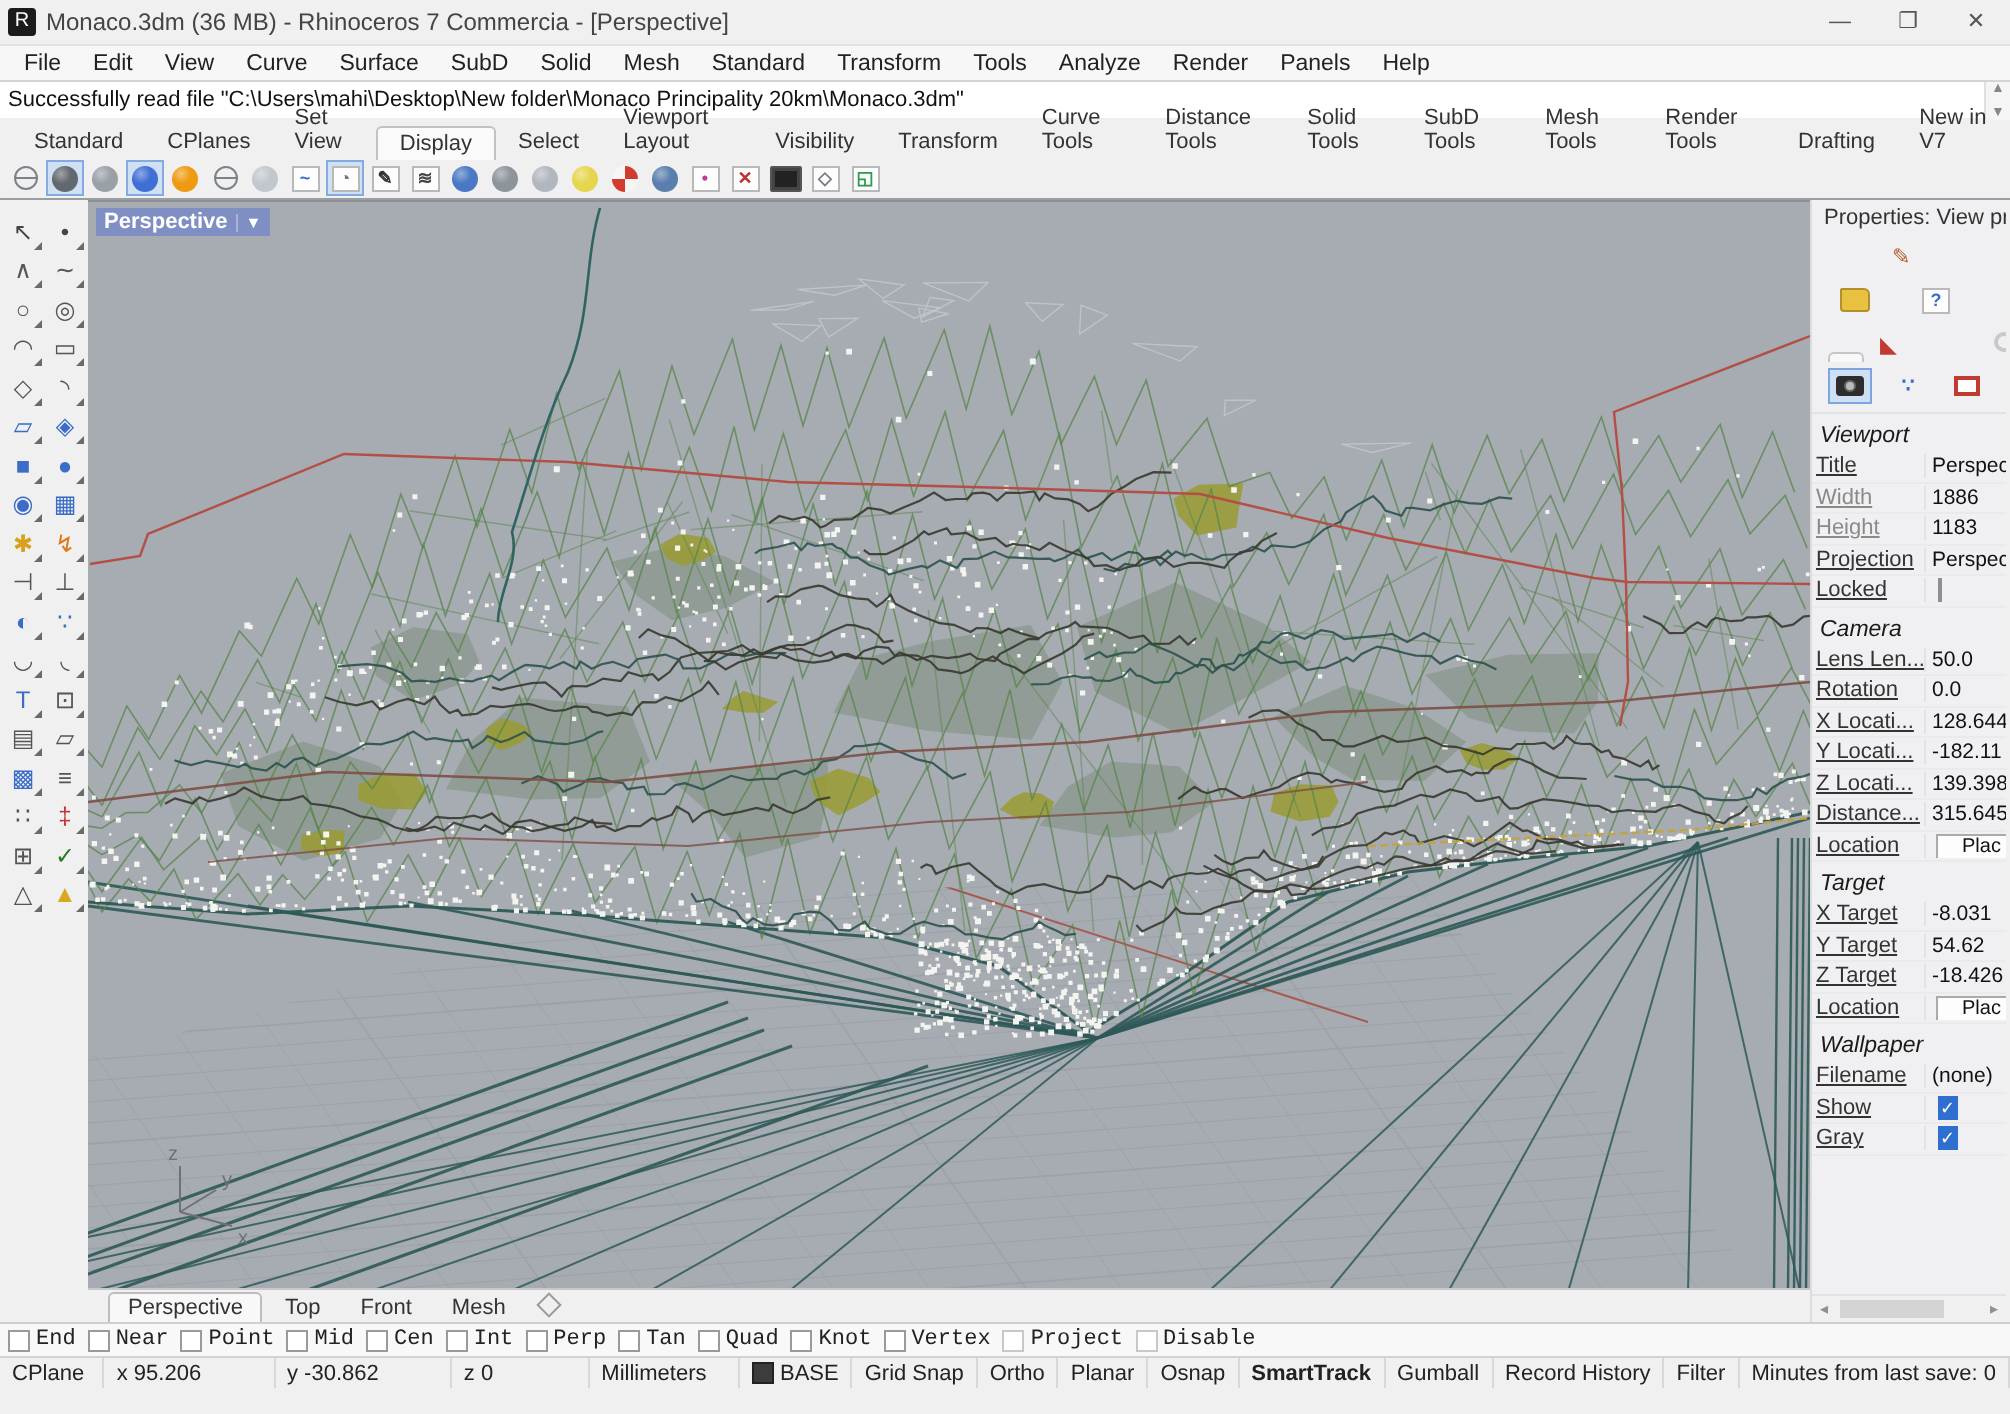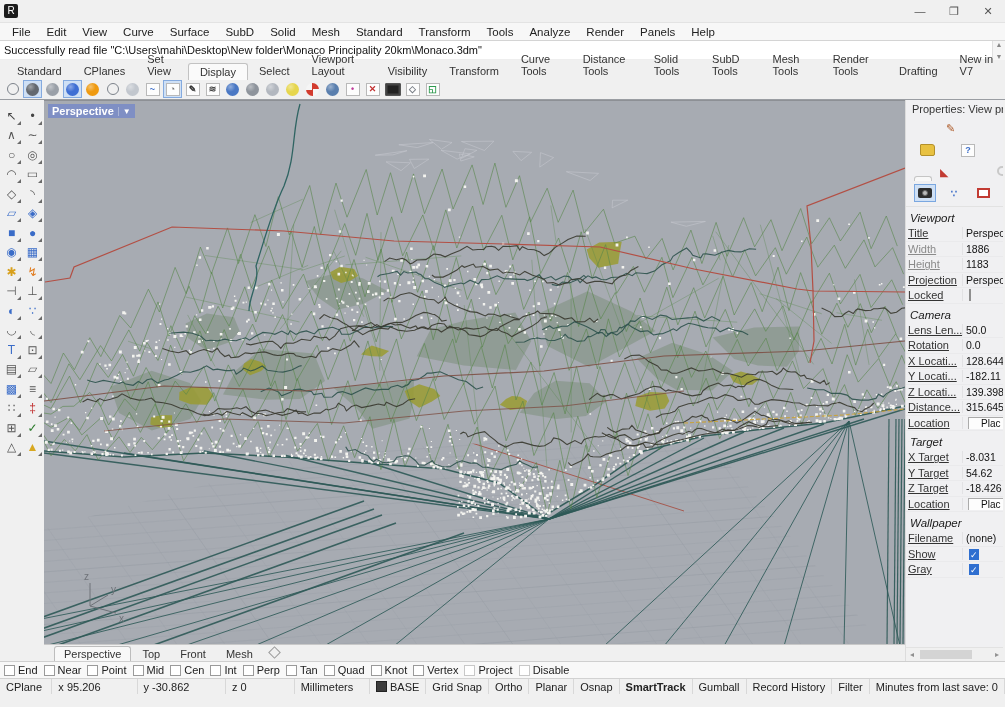"Monaco.3dm (36 MB) - Rhinoceros" div.title-text { html: none -> <div>Monaco.3dm (36 MB) - Rhinoceros 7 Commercia - [Perspective]</div> }
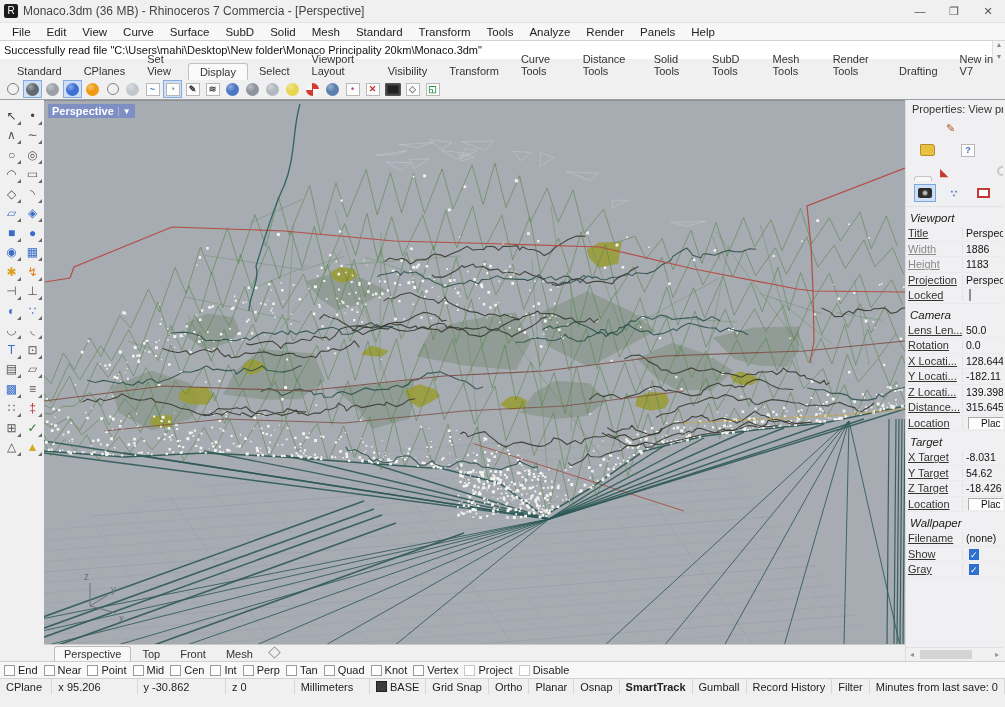"End" .oschk { font-family: none -> Liberation Mono, monospace }
